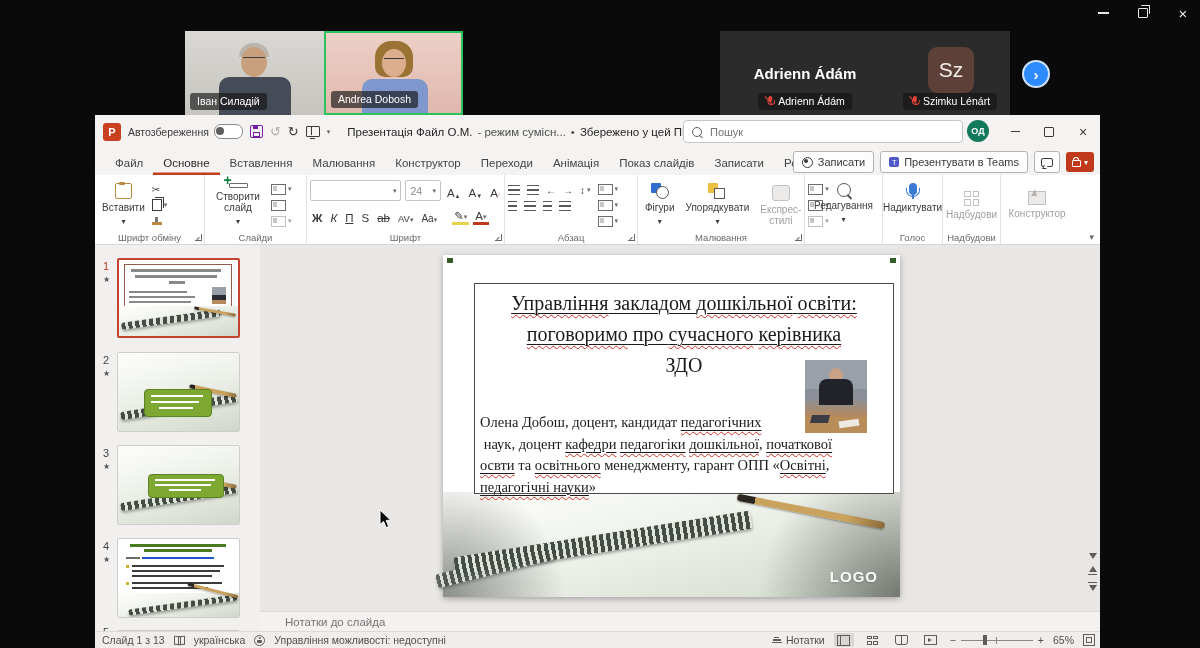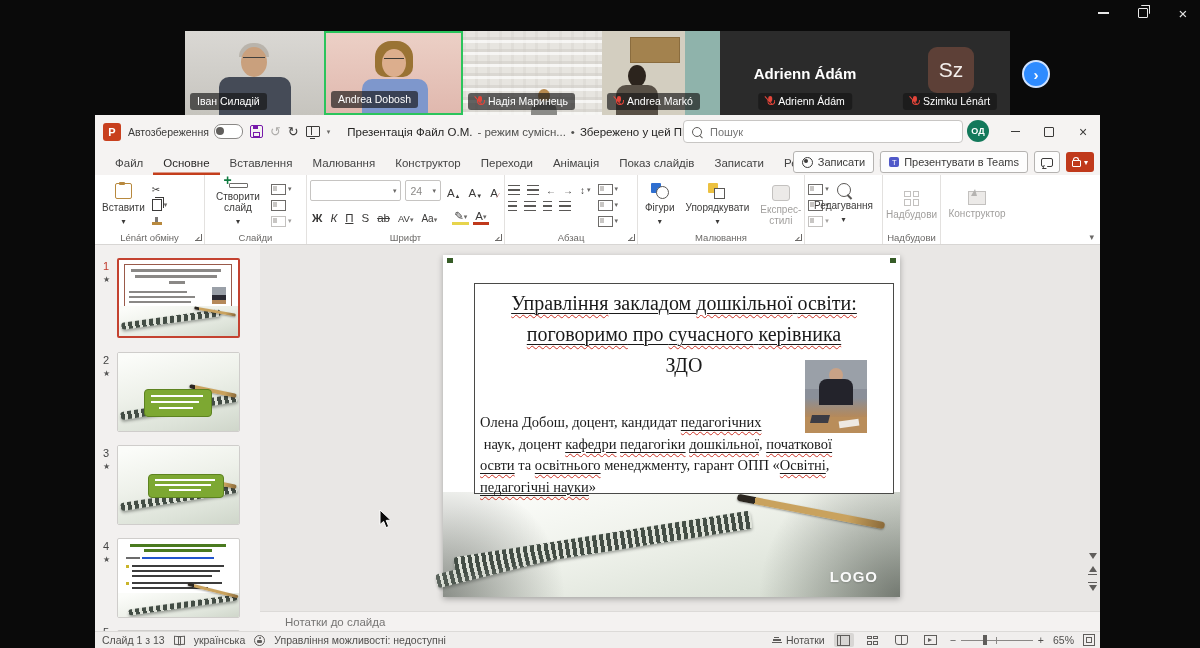"Надія Маринець" div.tile { html: <div> <div></div> <div></div> <div></div> <div> <span> <i></i> </span> <span>Надія Маринець</span> </div> </div> -> none }
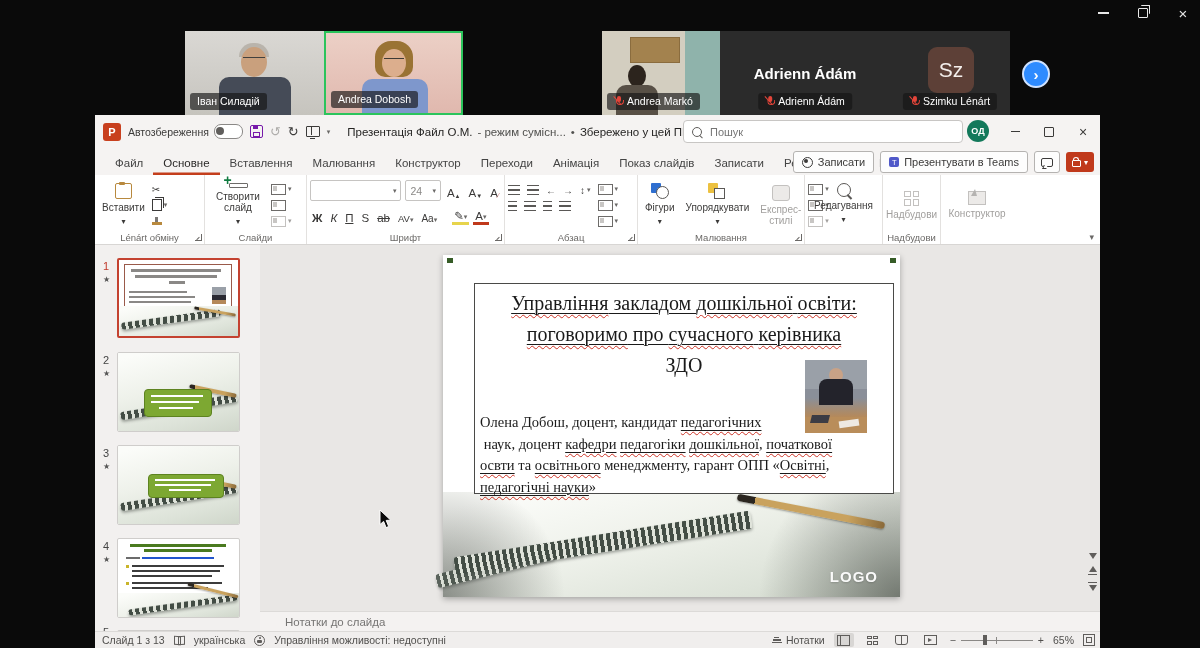"Andrea Markó" div.tile { html: <div> <div></div> <div></div> <div></div> <div> <span> <i></i> </span> <span>Andrea Markó</span> </div> </div> -> none }
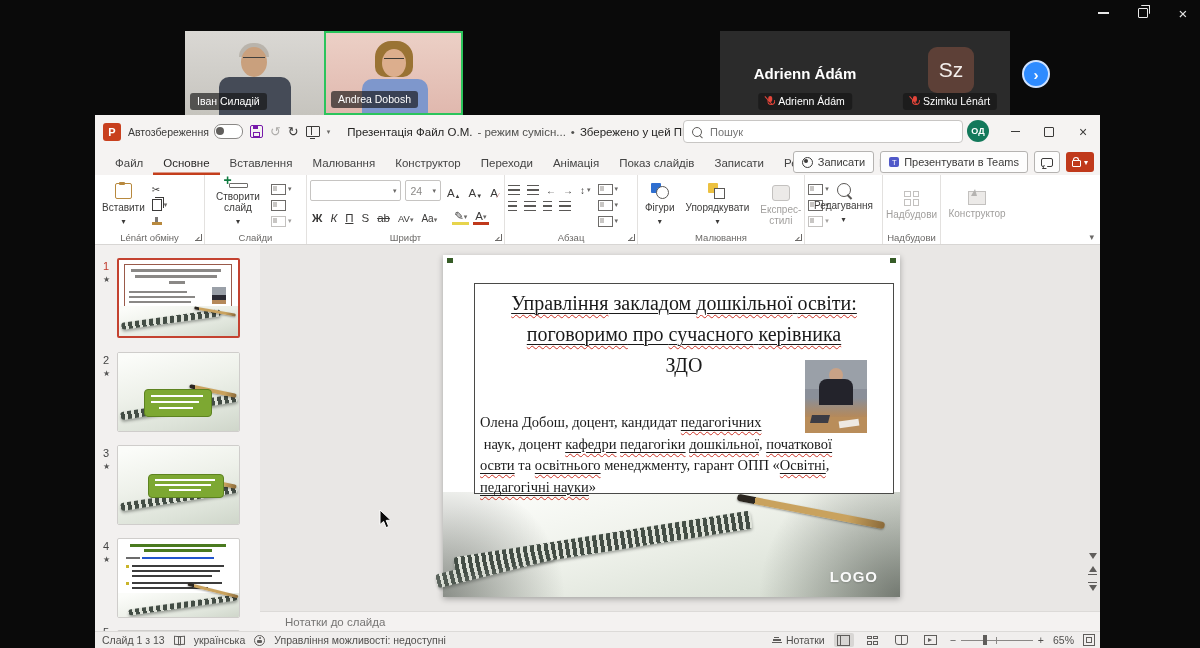"Надиктувати" div.grp { html: none -> <div> <div> <span></span> <span>Надиктувати</span> </div> <span>Голос</span> </div> }
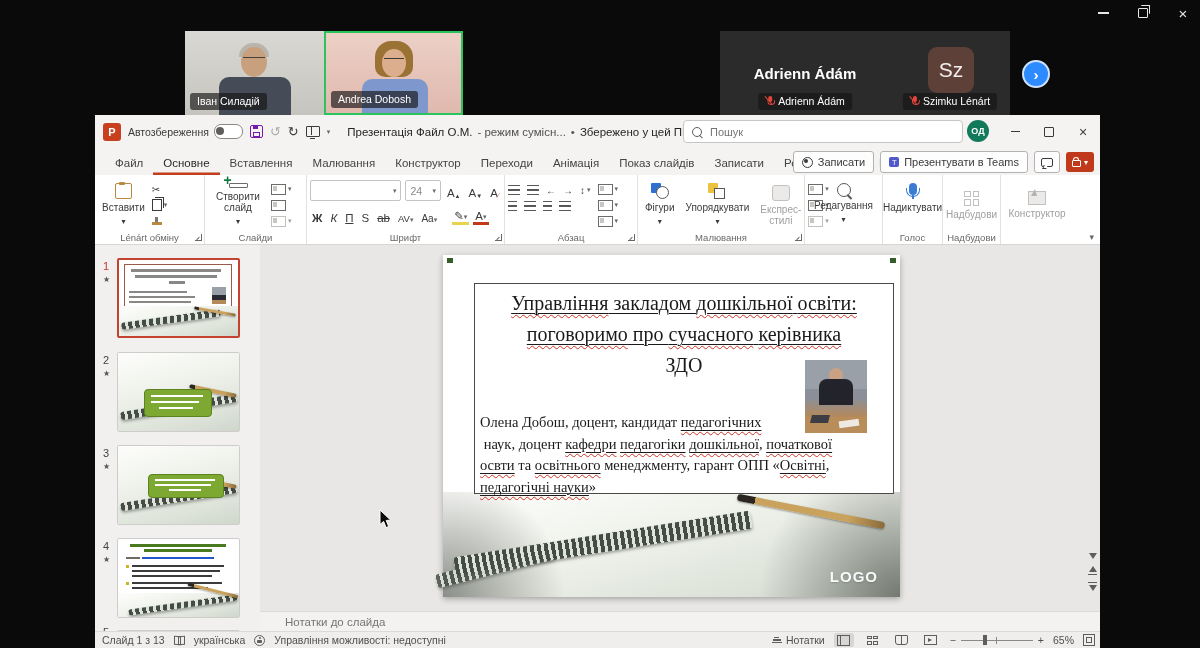"Lénárt обміну" span.grplabel { text: Lénárt -> Шрифт }
